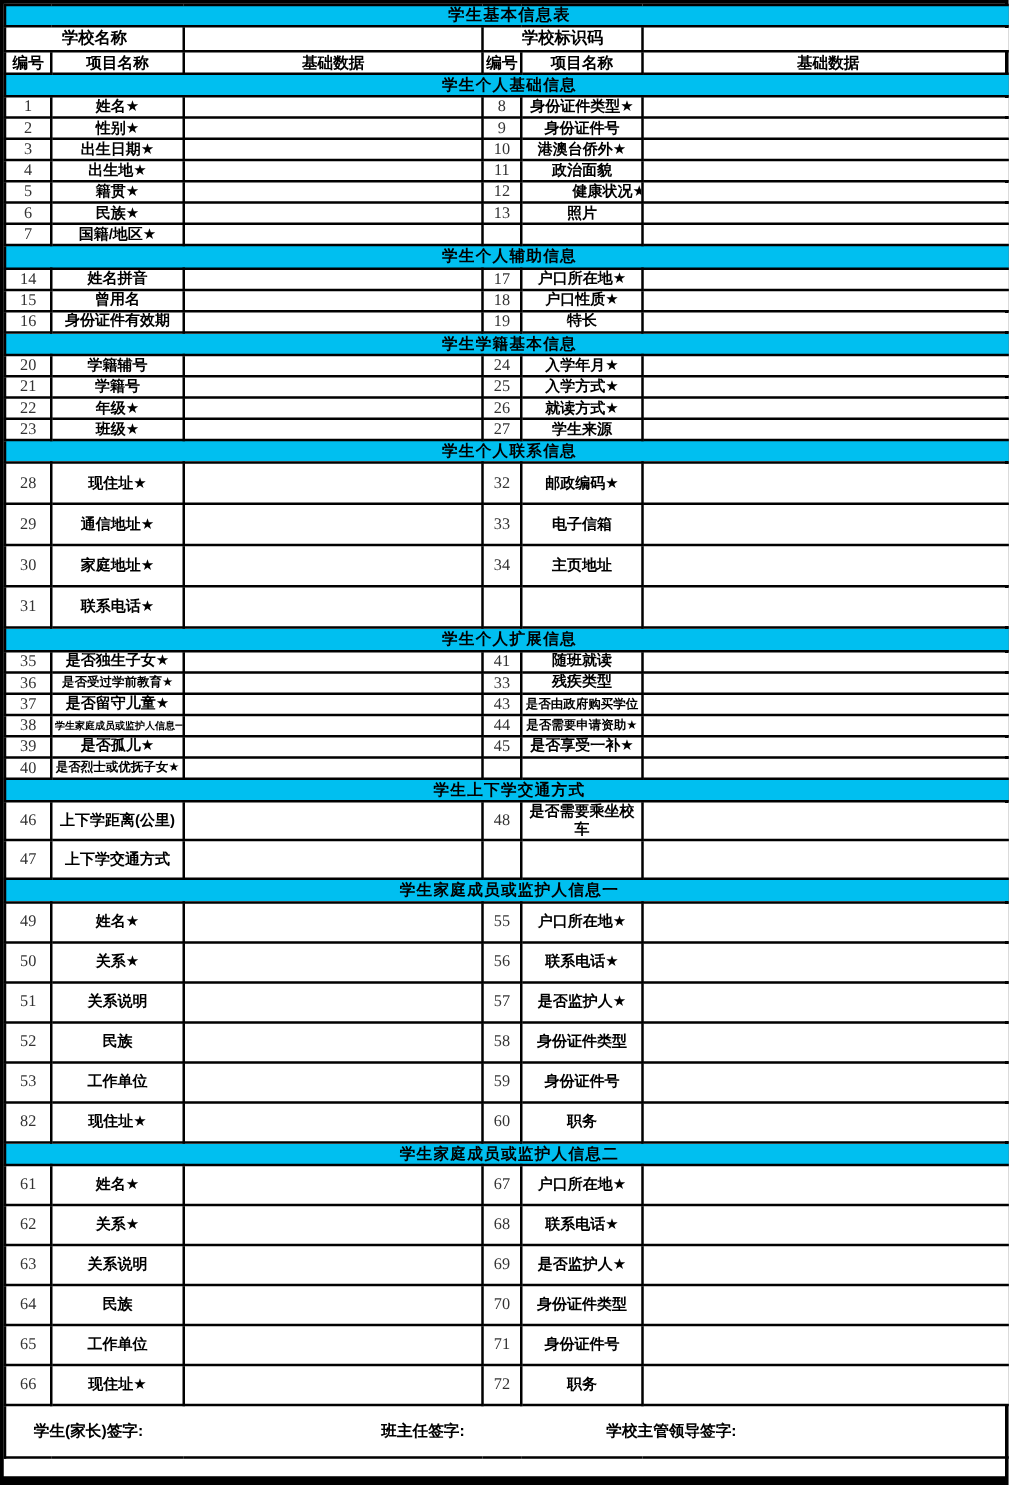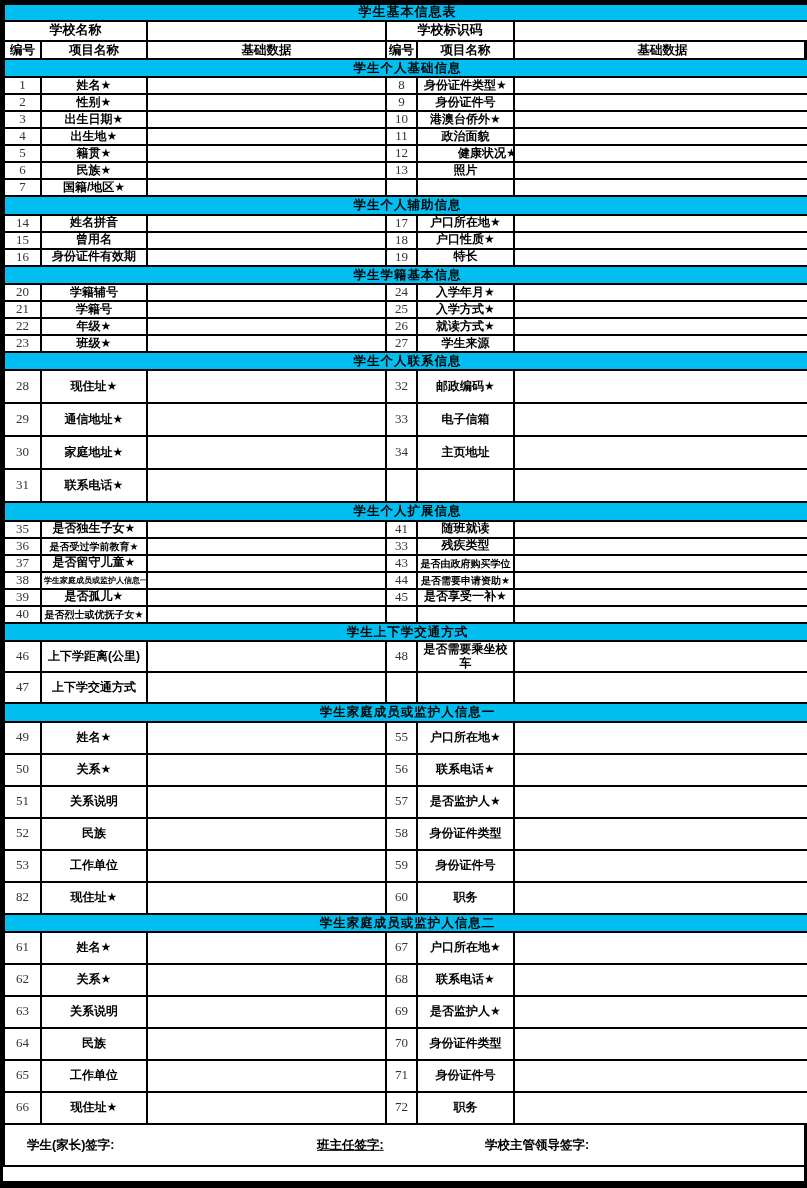"班主任签字:" .sig-2 { left: 312px -> 300px; text-decoration: underline -> none }
